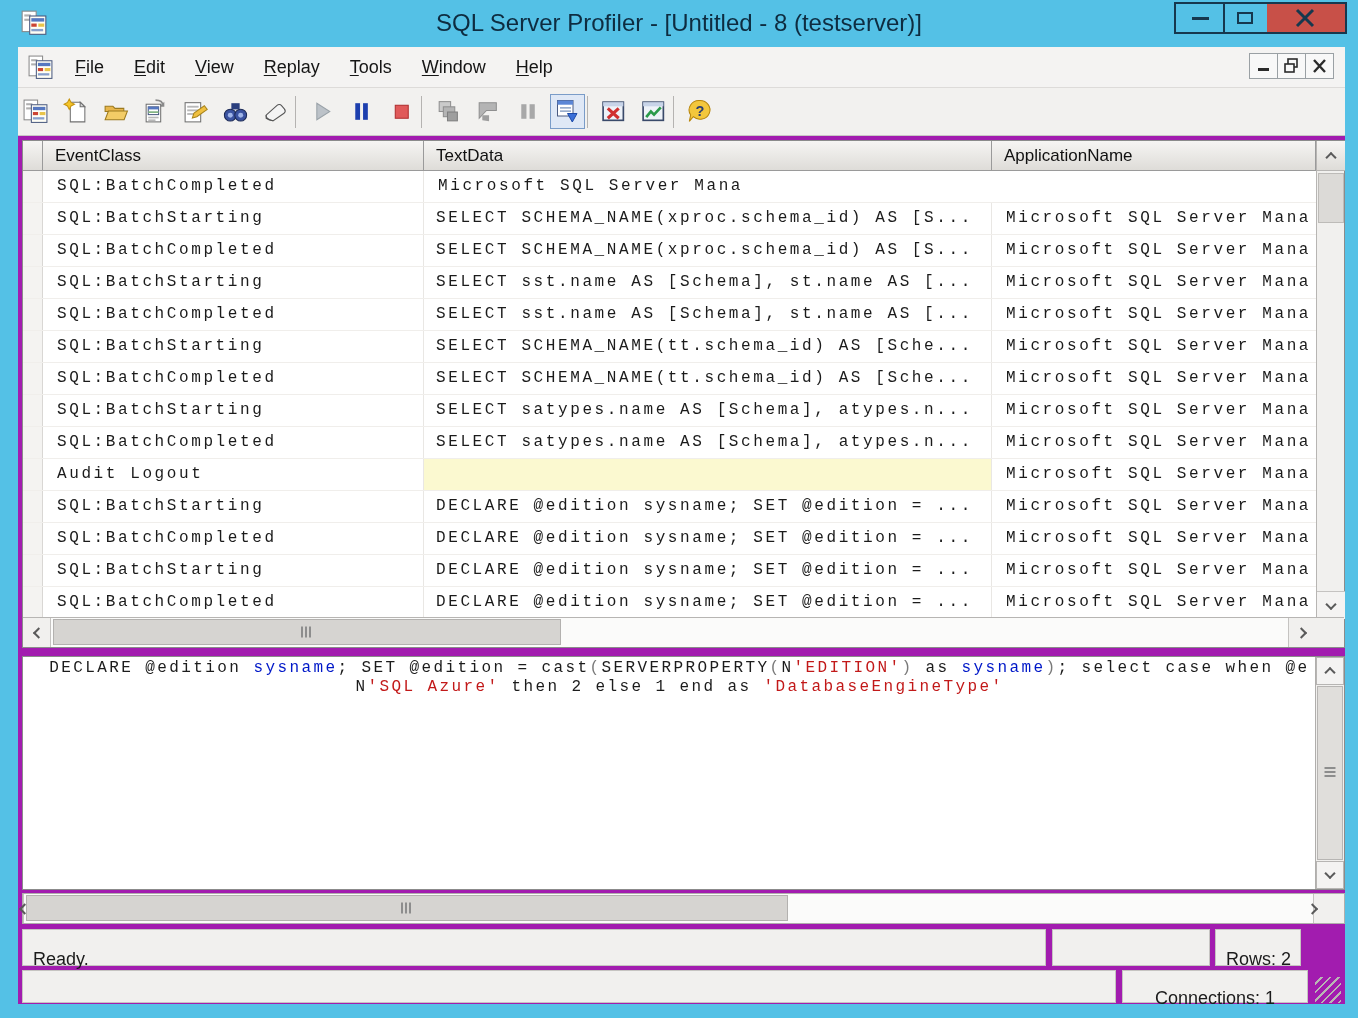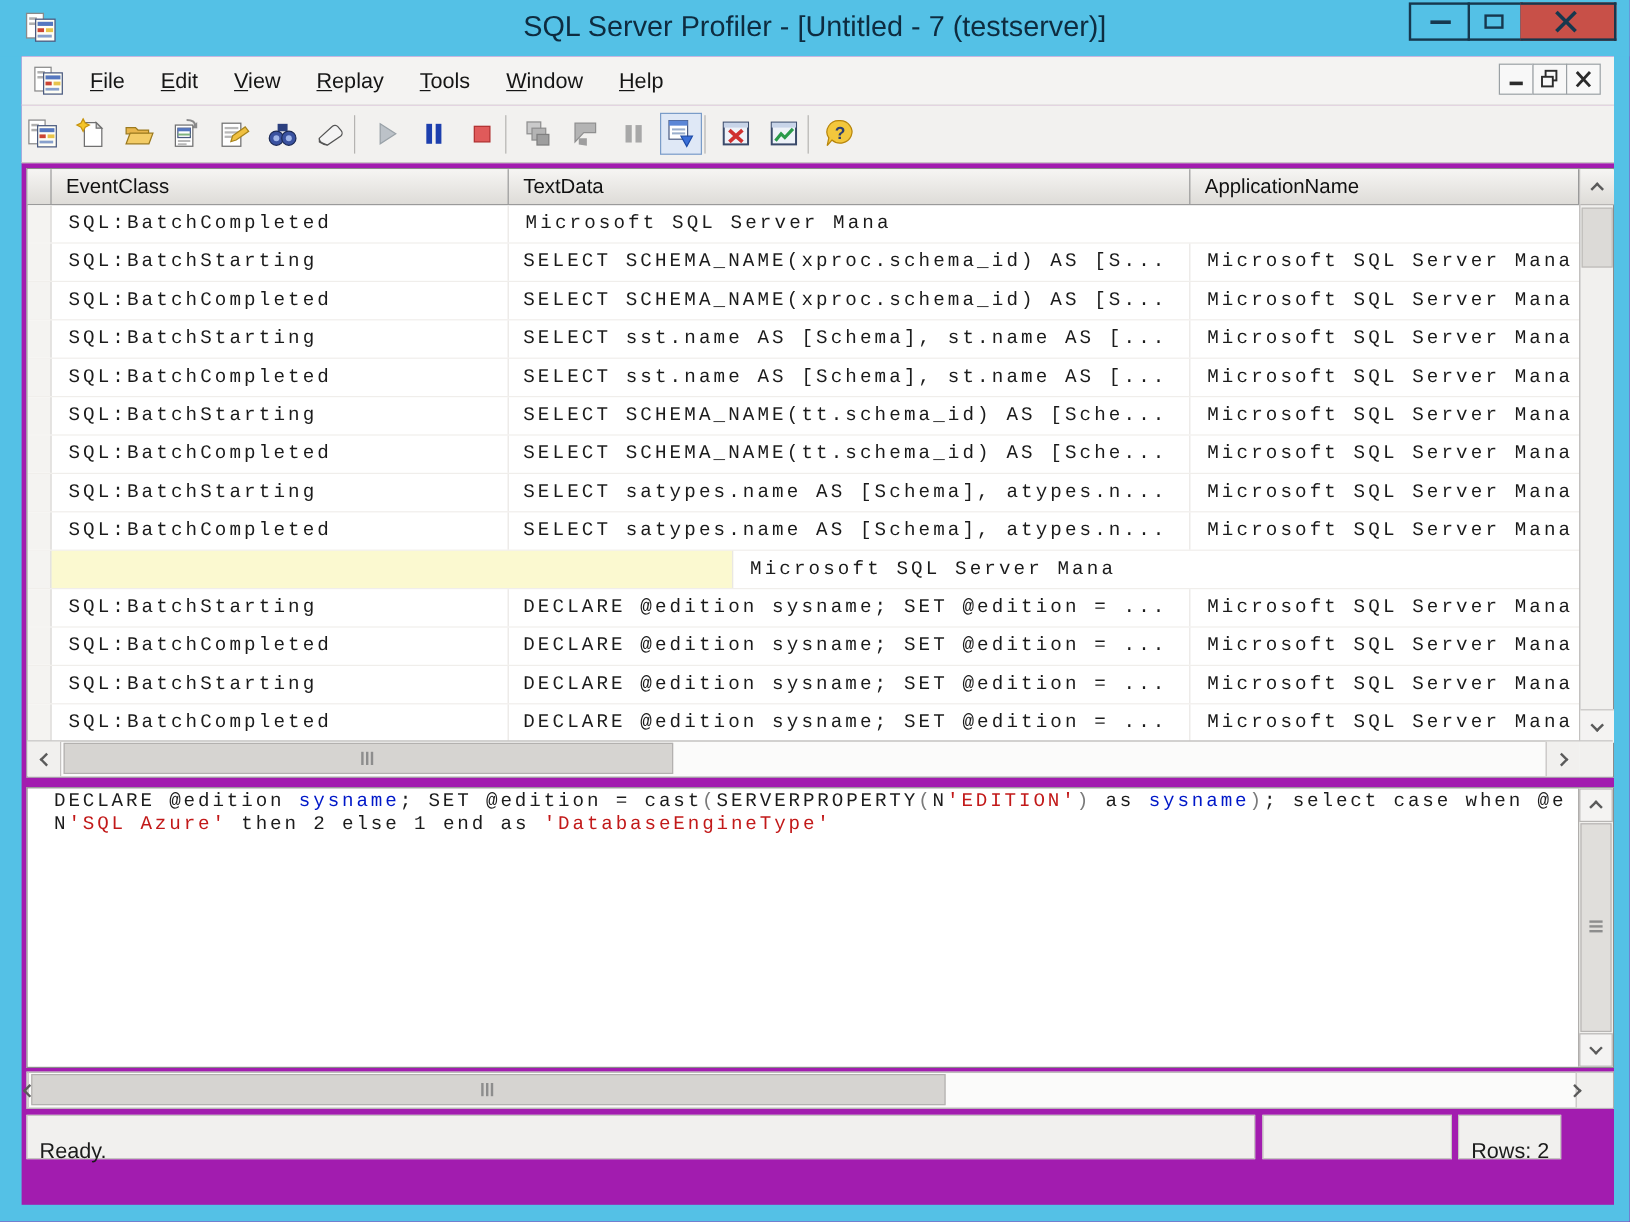"SQL Server Profiler - [Untitled" div.title-text { text: 7 -> 8 }
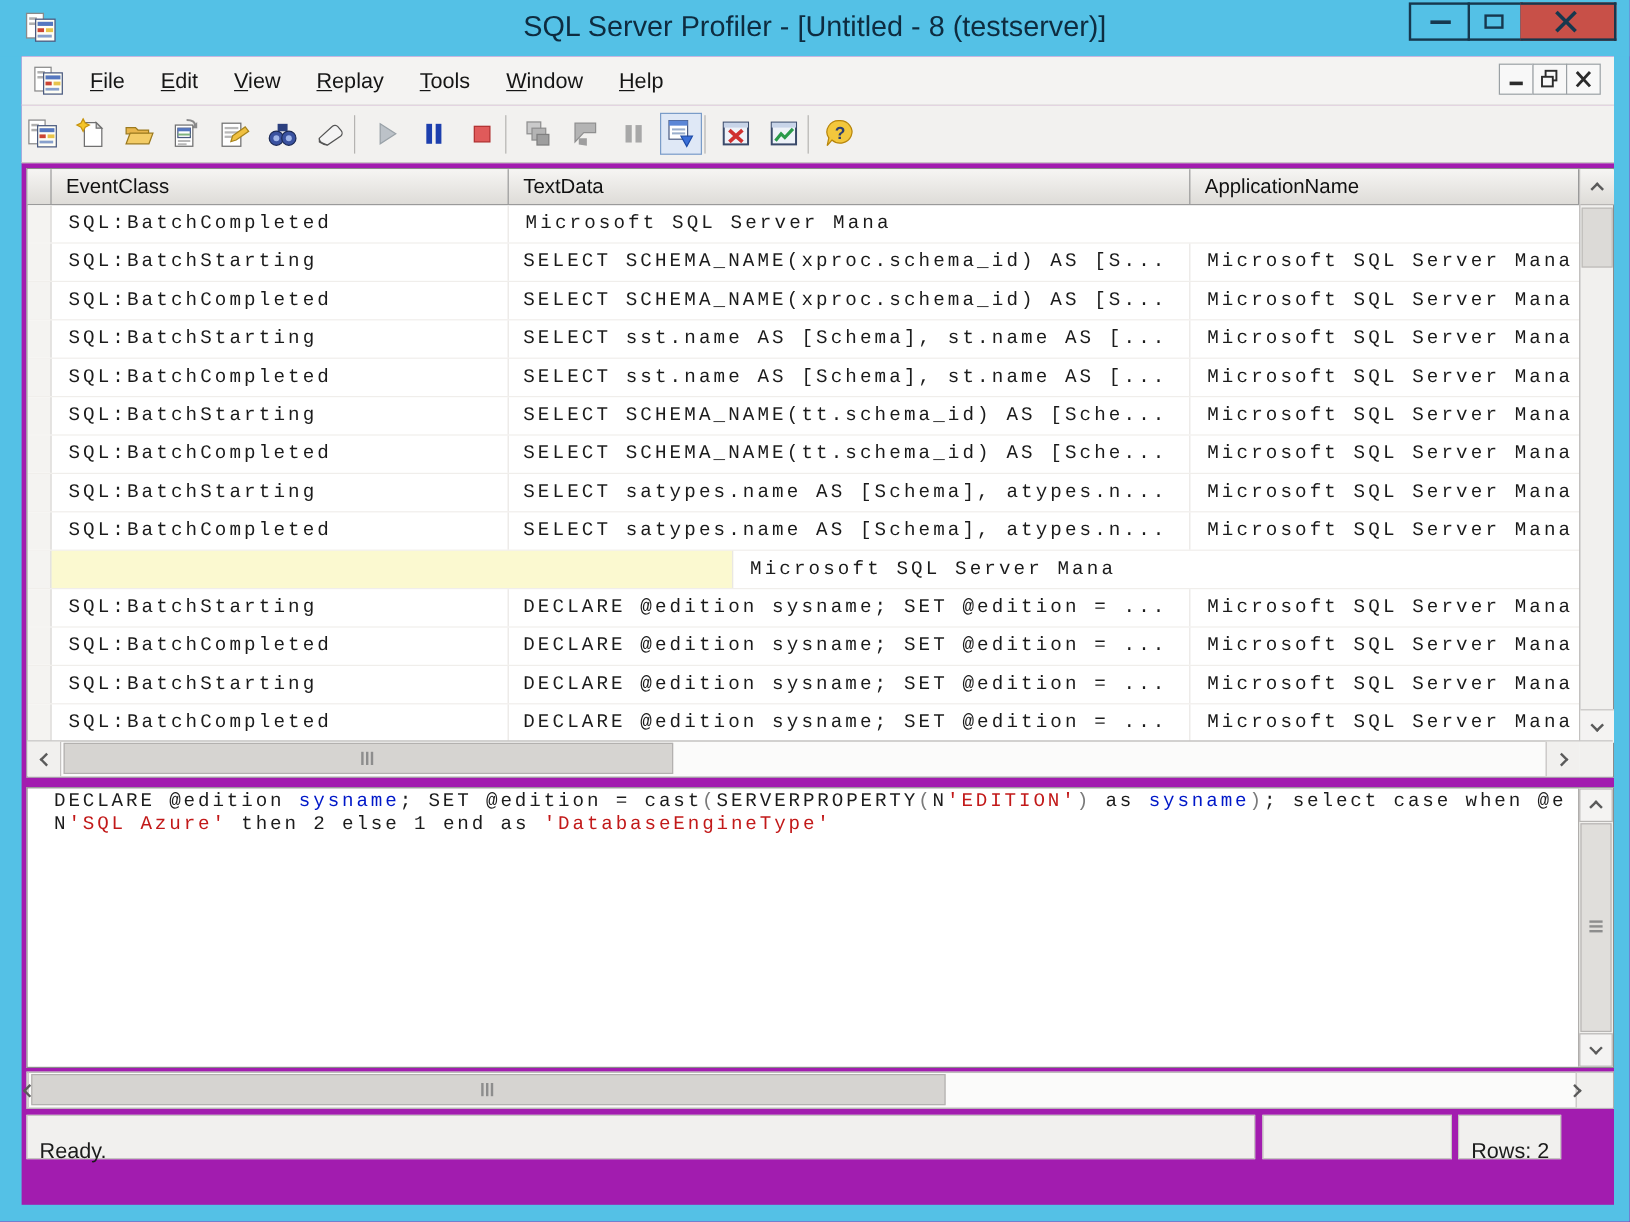"Audit Logout" div.gc { html: none -> <div>Audit Logout</div> }
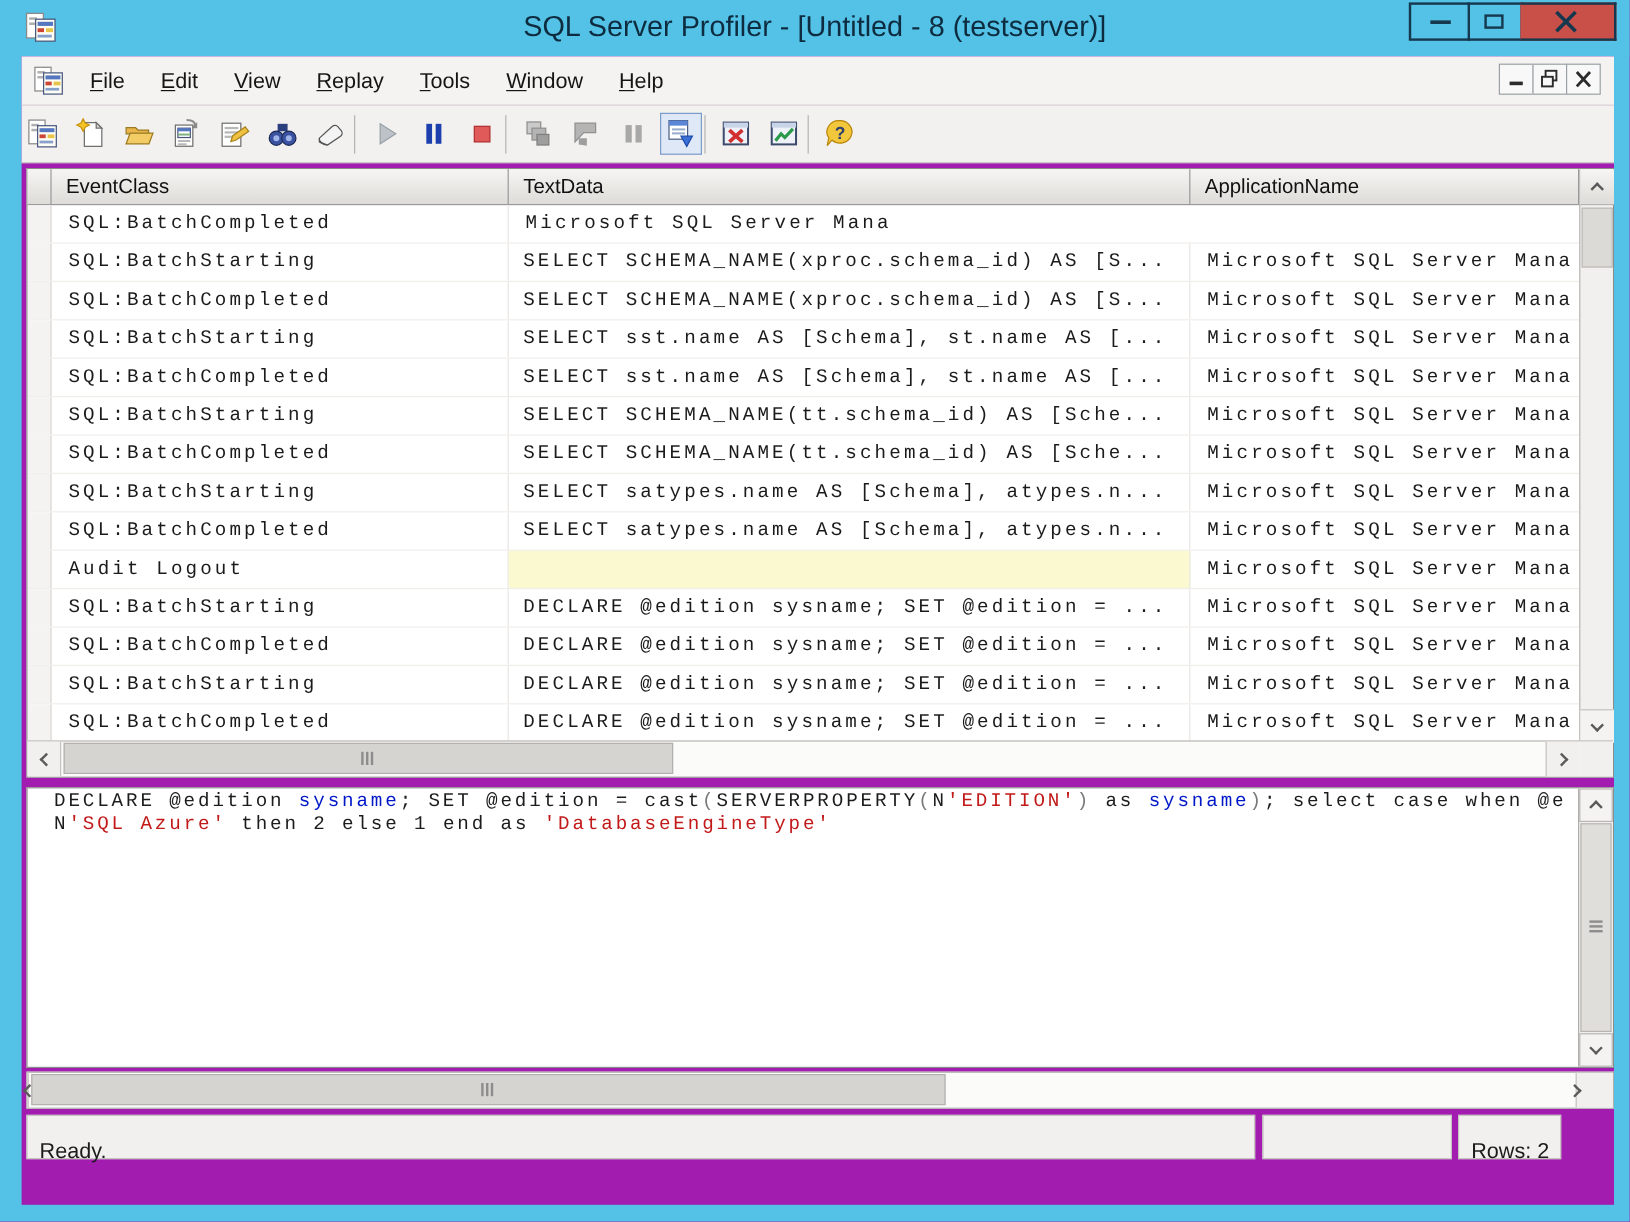"DECLARE @edition sysname; SET @edition =" .sql-text { text-align: none -> center }
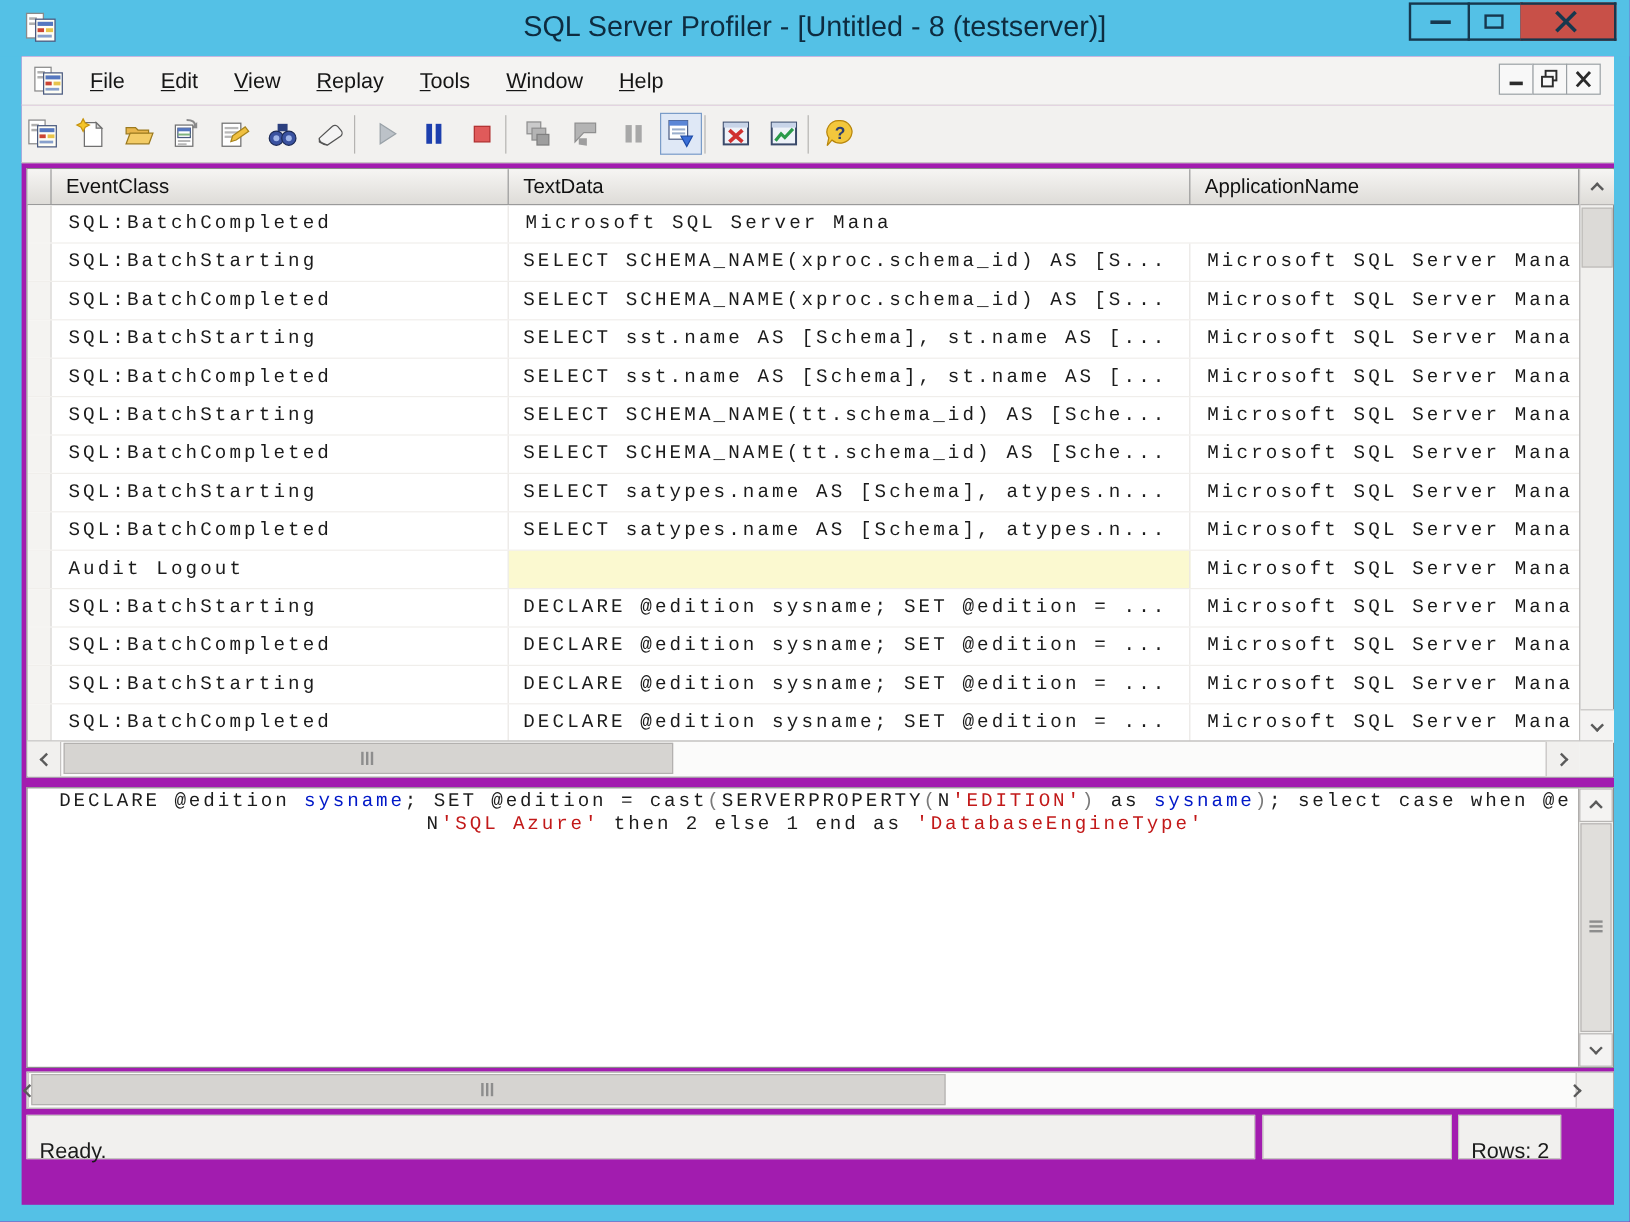"Connections: 1" div.appbar { html: none -> <div> <div></div> <div>Connections: 1</div> <div></div> </div> }
